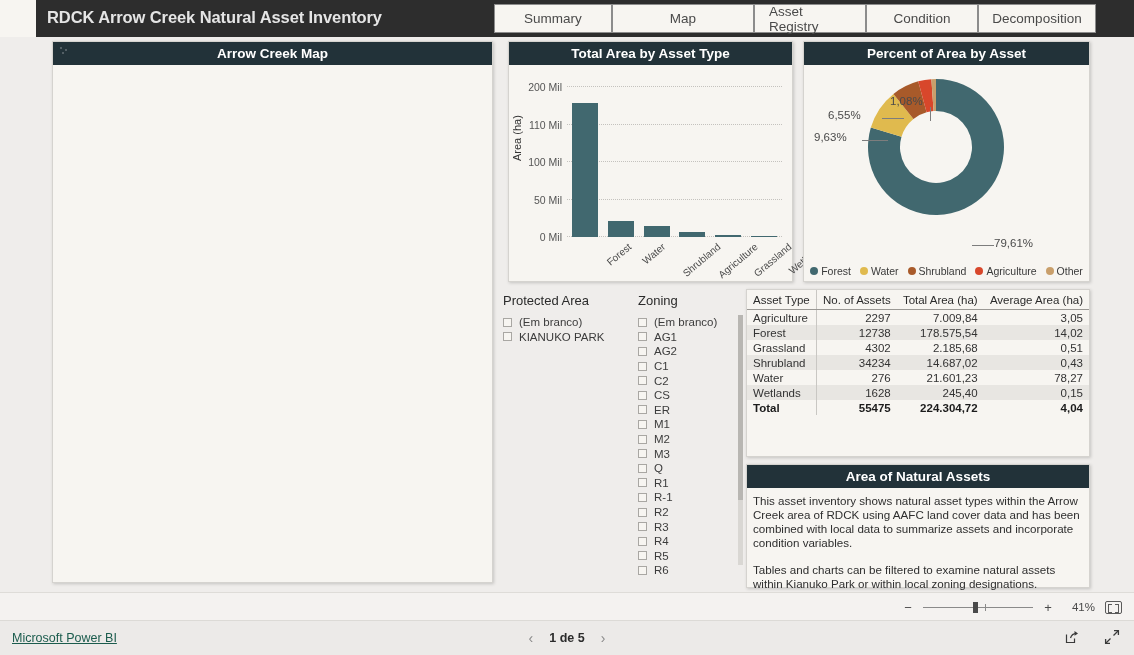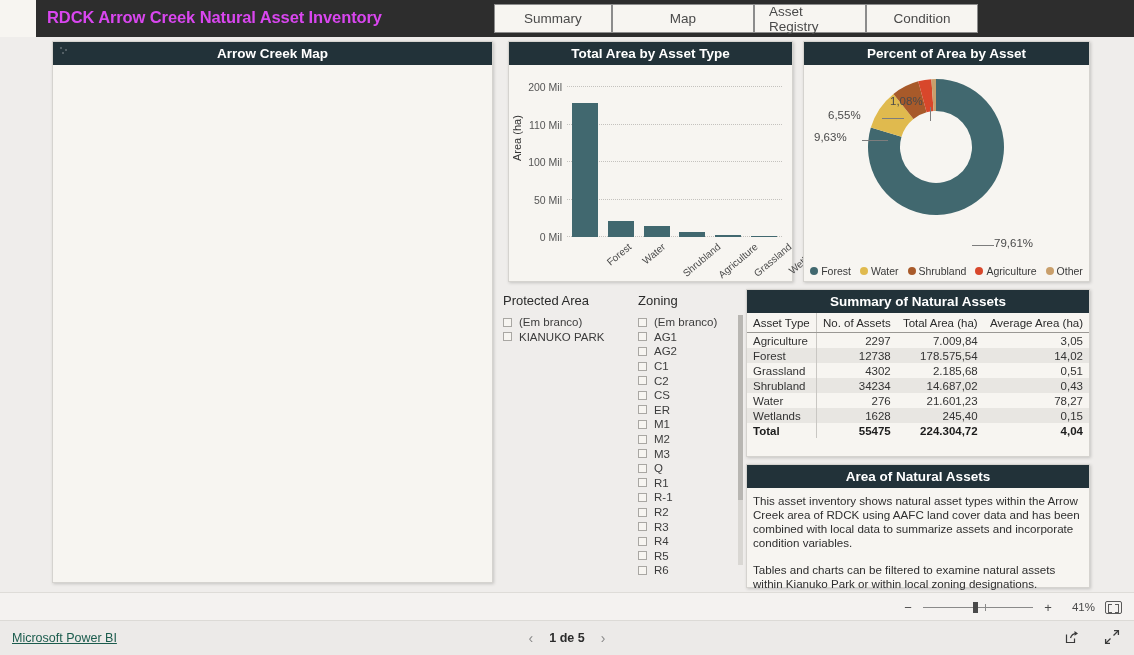"RDCK Arrow Creek Natural Asset" .header-title { color: #d946ef -> #e5e5e5 }
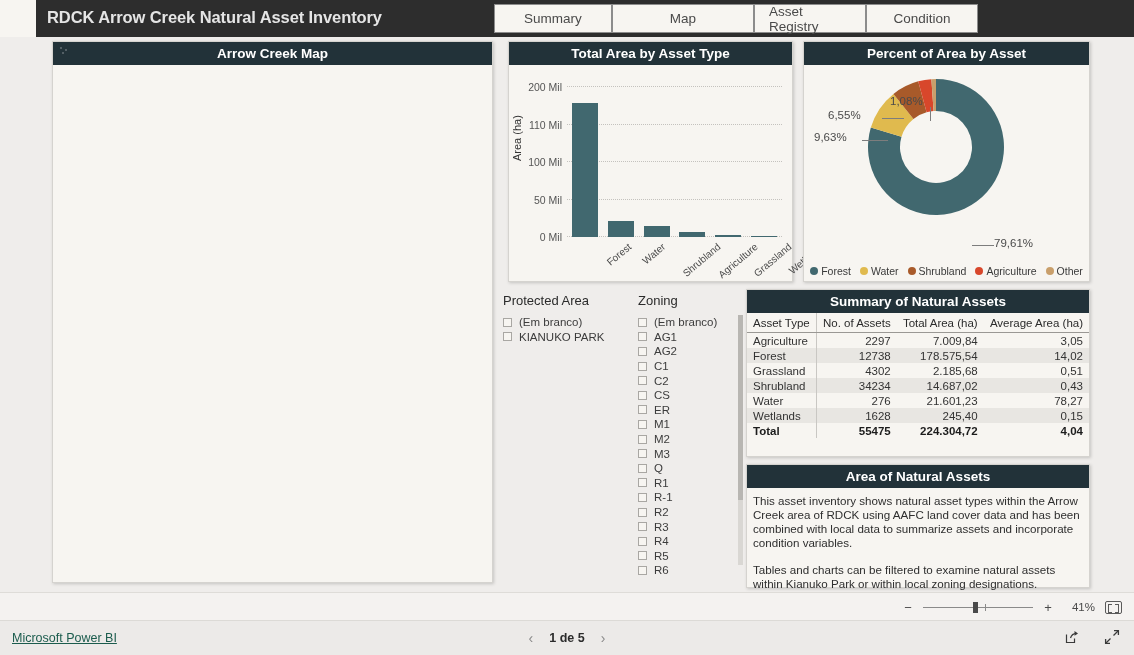"Decomposition" div.tab { html: none -> <div>Decomposition</div> }
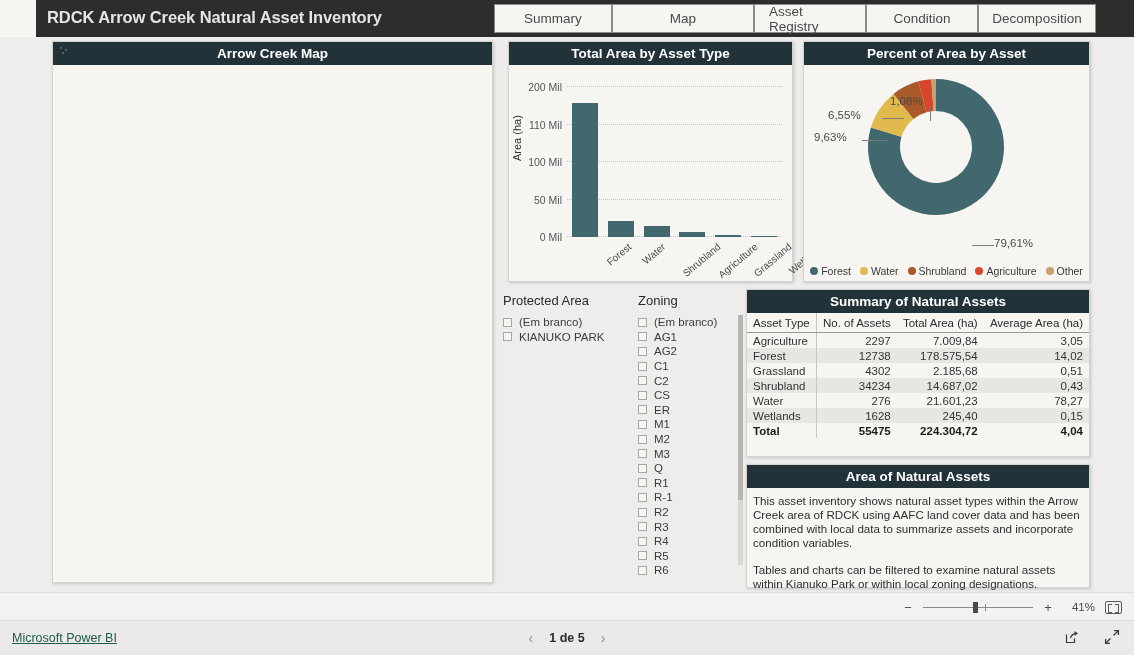"Summary of Natural Assets" div.card-head { html: <div>Summary of Natural Assets</div> -> none }
